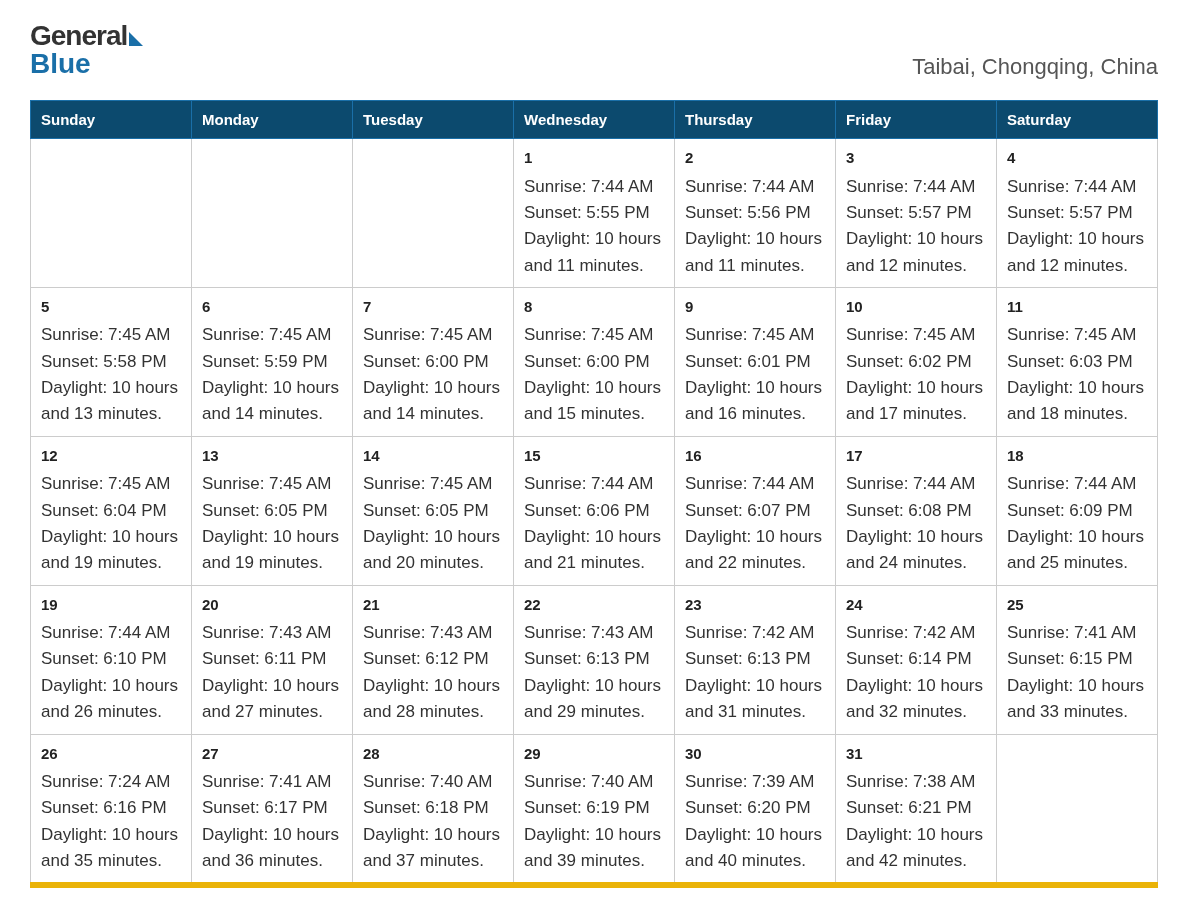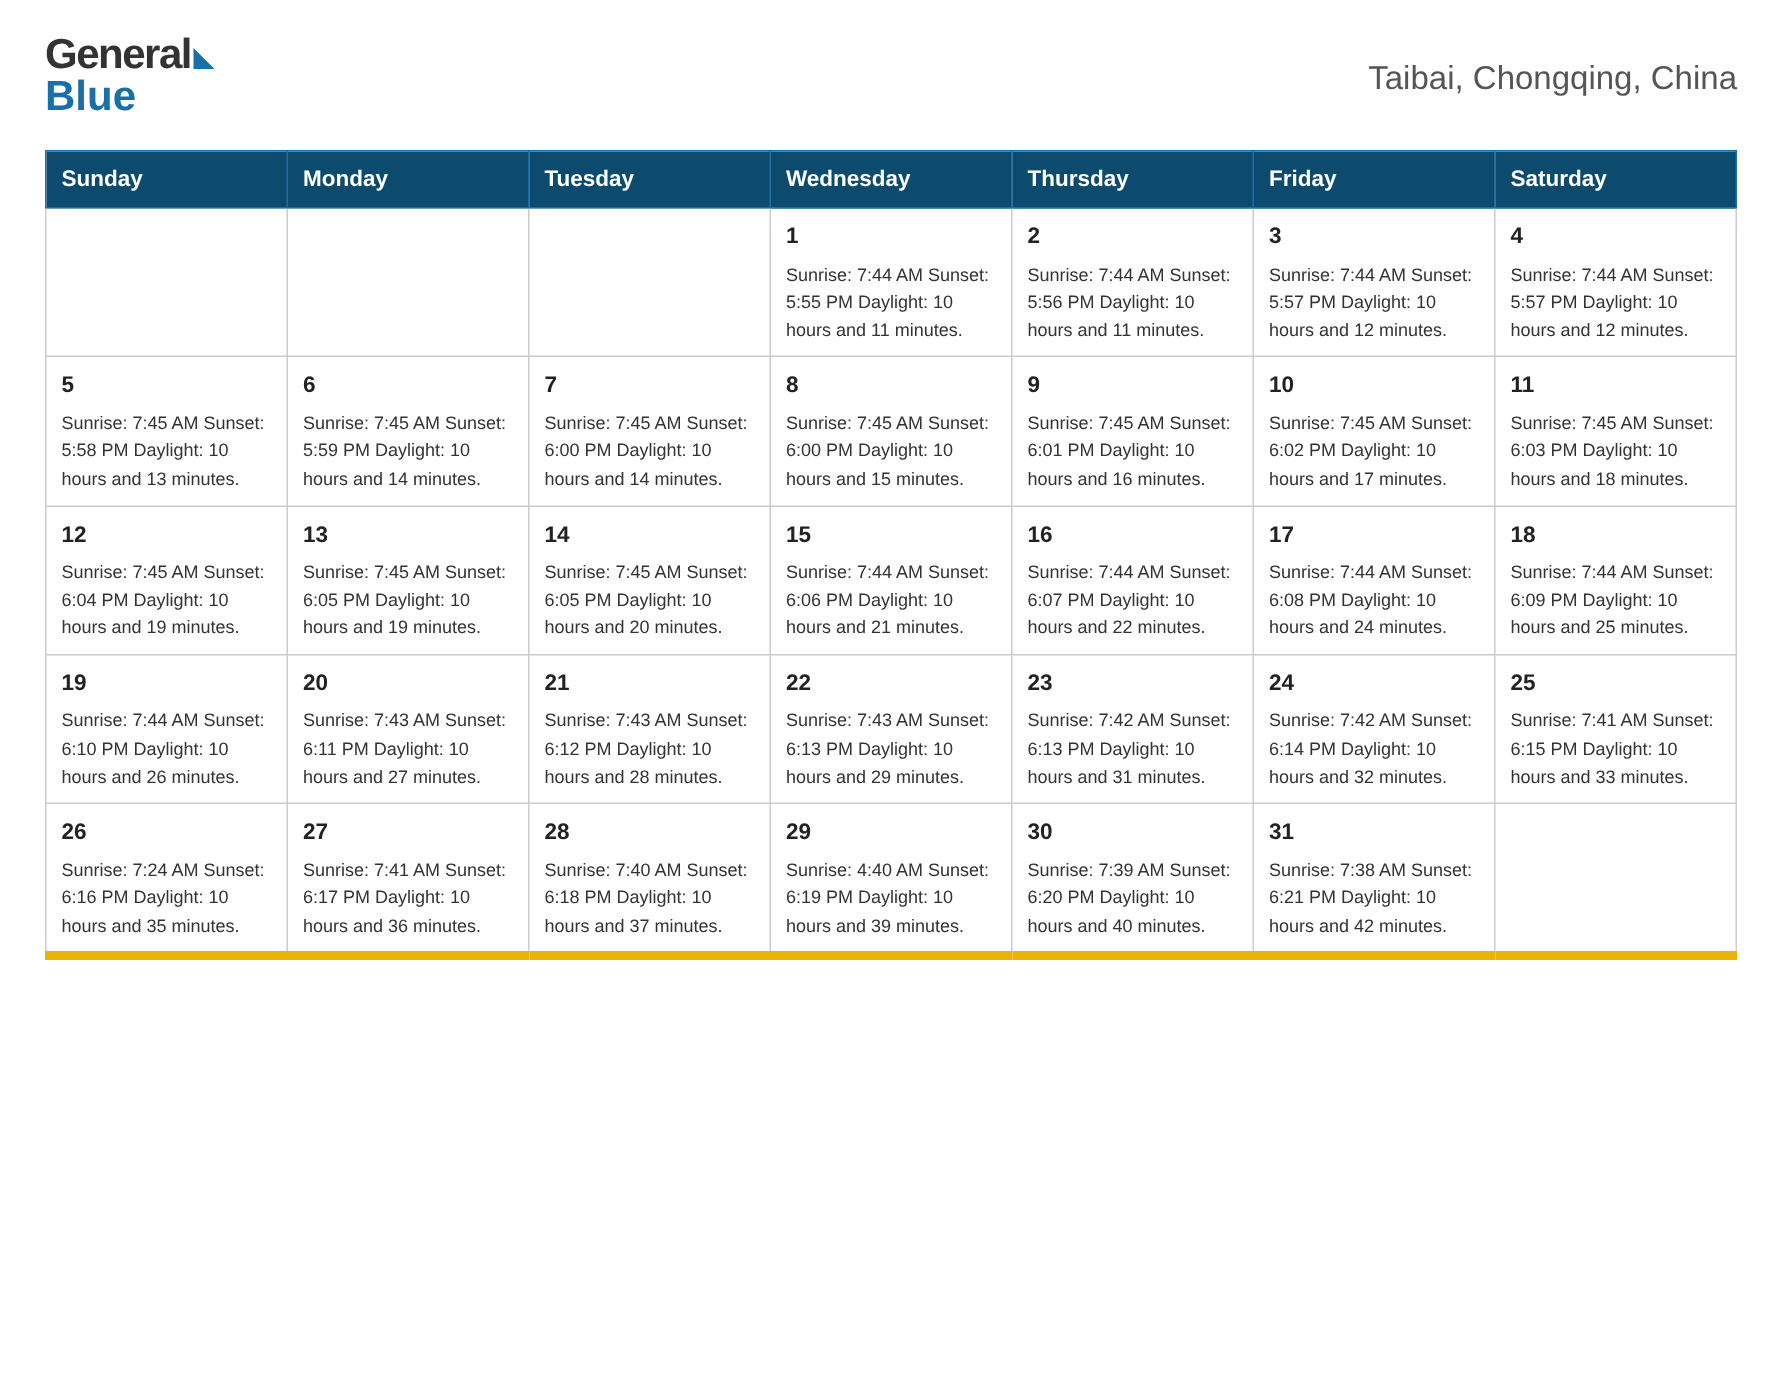"General" .header { align-items: center -> flex-end }
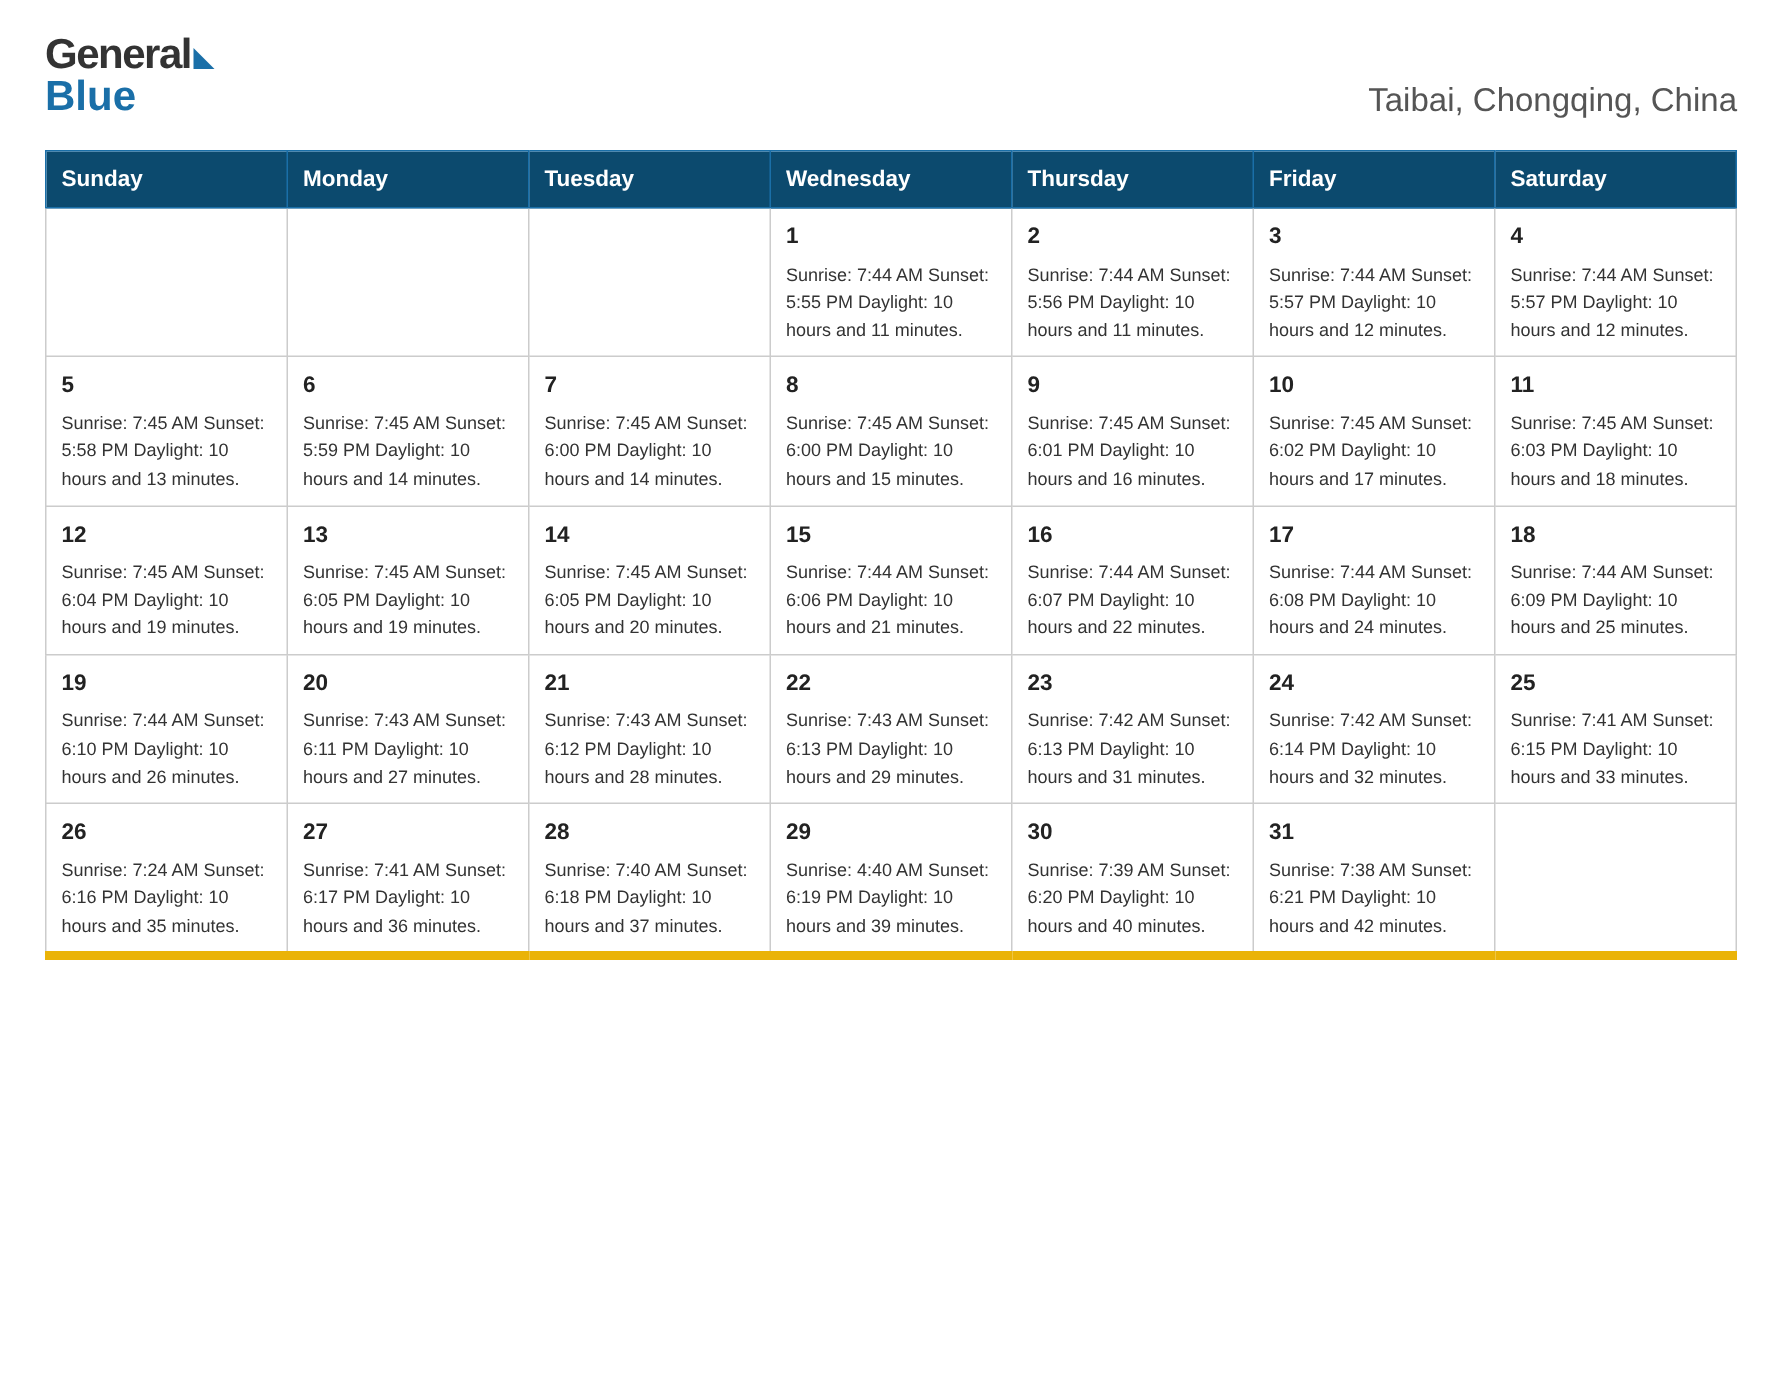"Sunrise: 7:44 AM Sunset: 5:55" .day-info { font-size: 12px -> 17px }
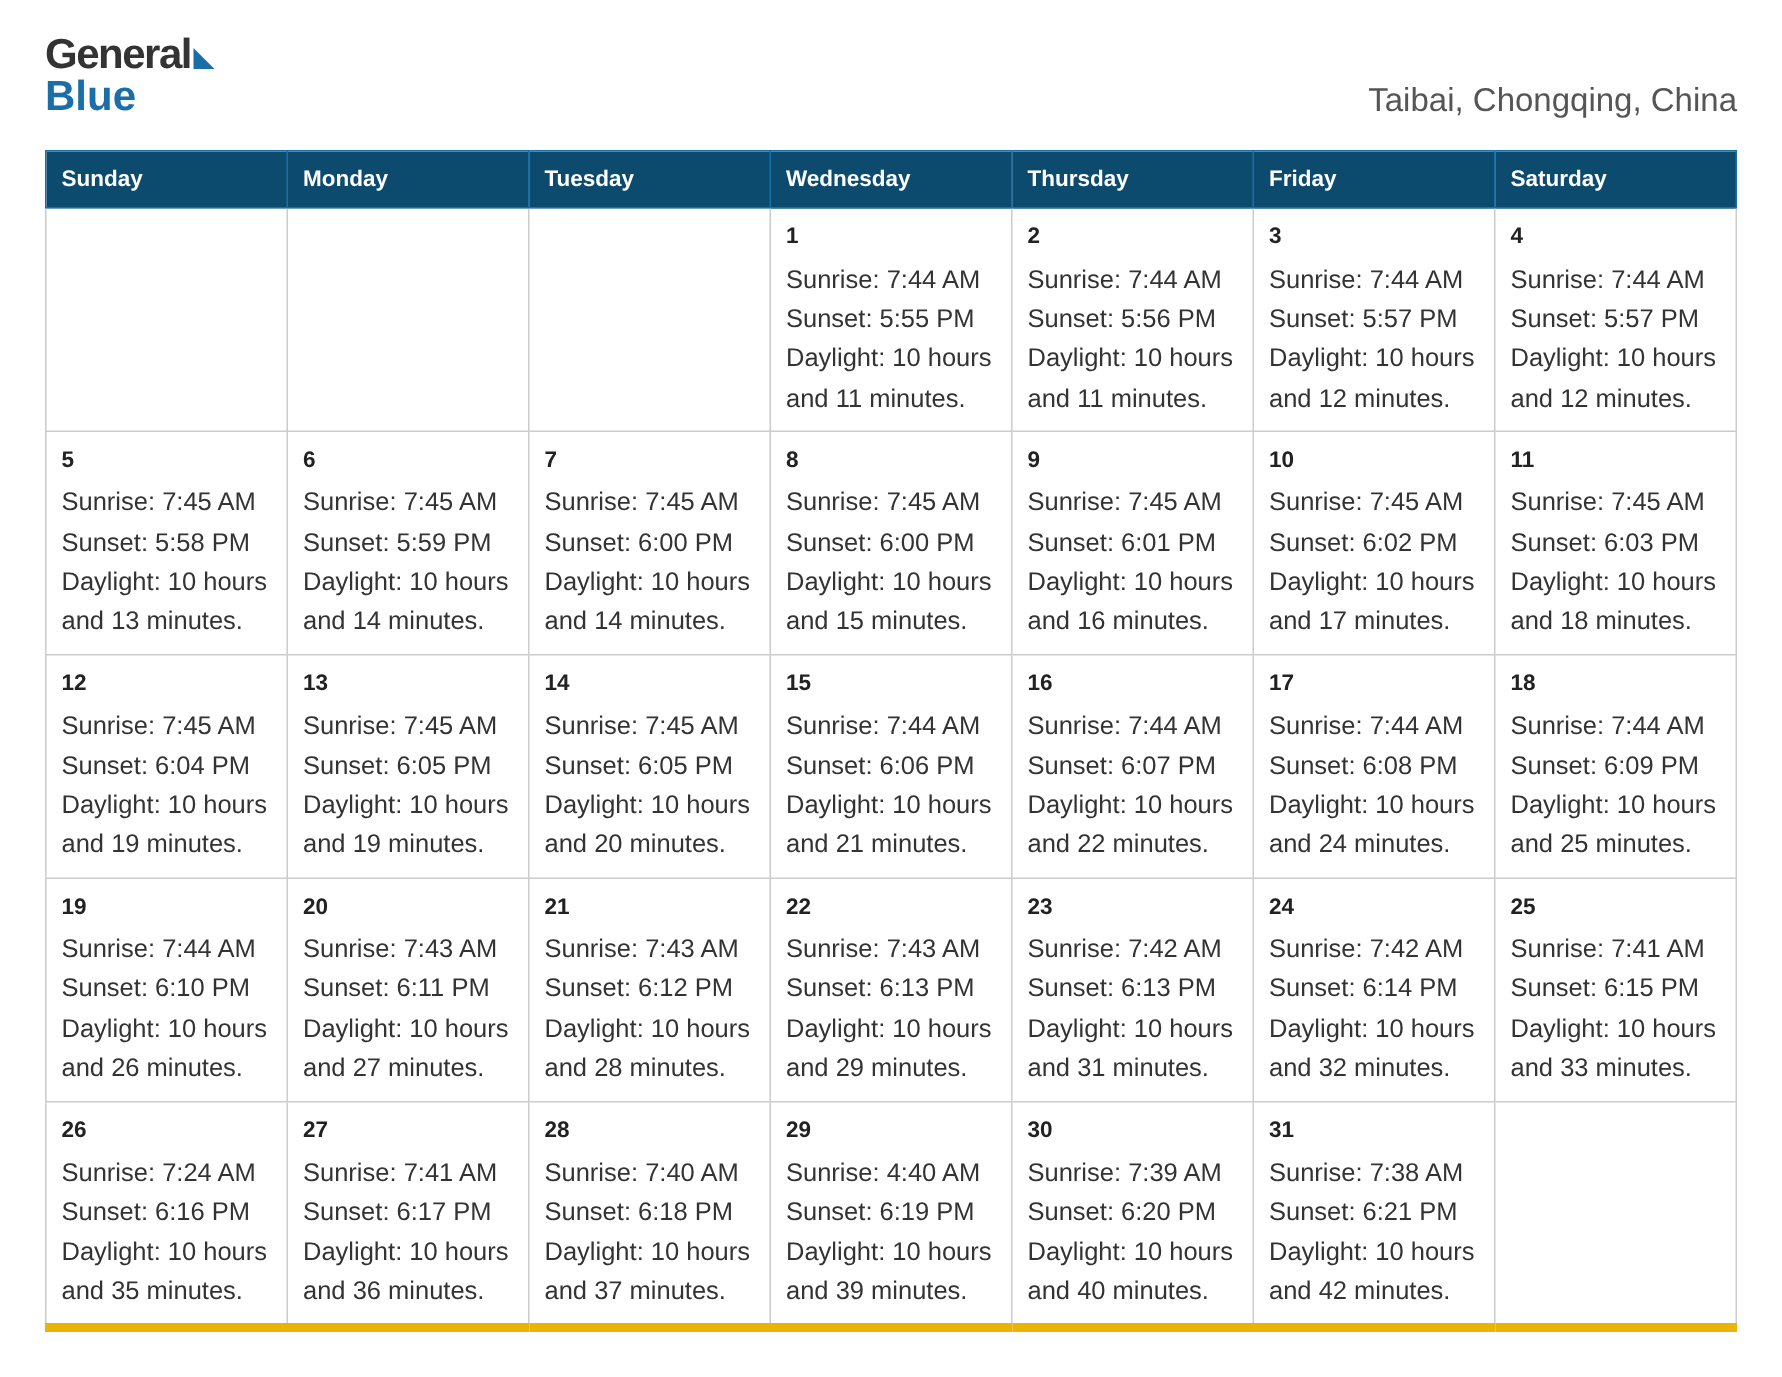"Sunrise: 4:40 AM Sunset: 6:19" div.day-info { text: 4:40 -> 7:40 }
